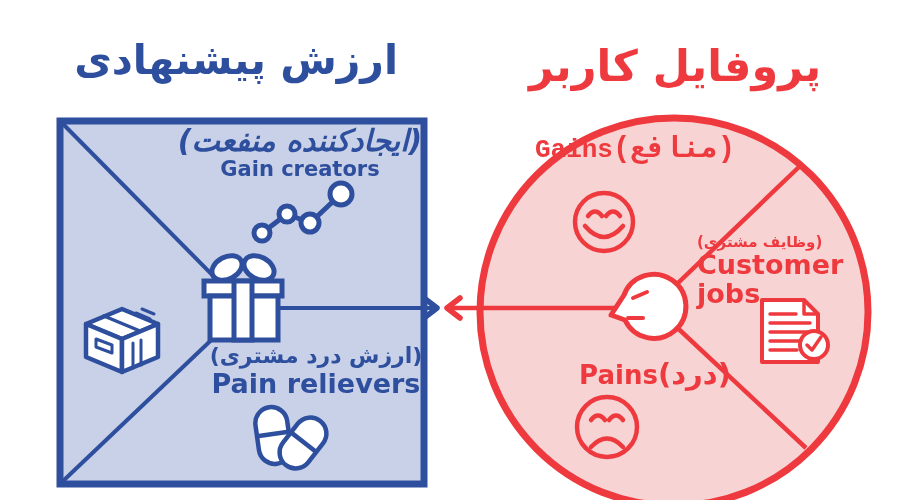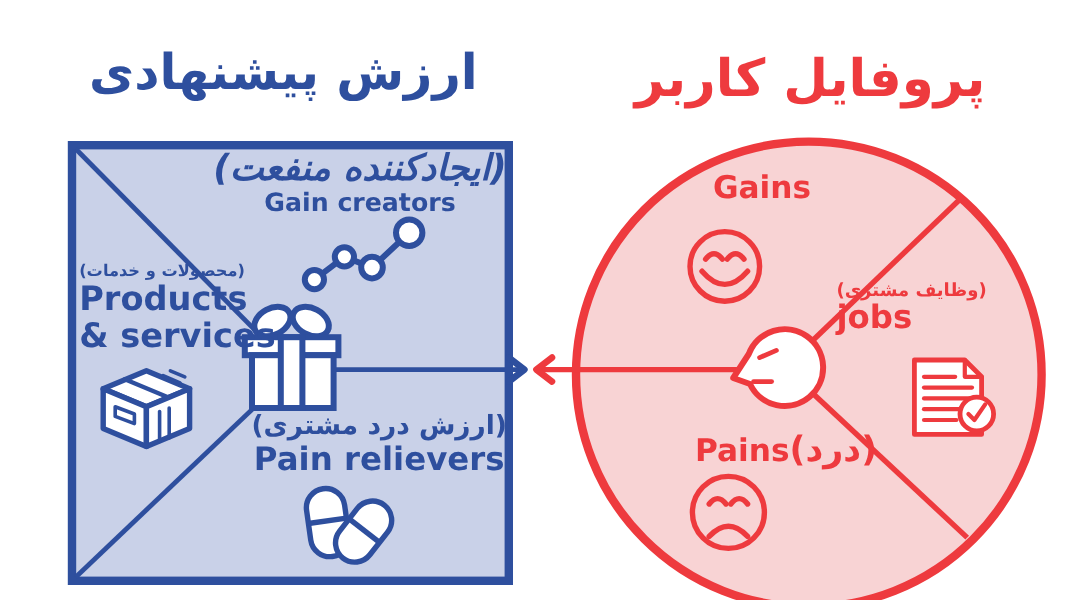"Gains" .gains-label { font-family: none -> Liberation Mono, monospace; top: 122px -> 110px }
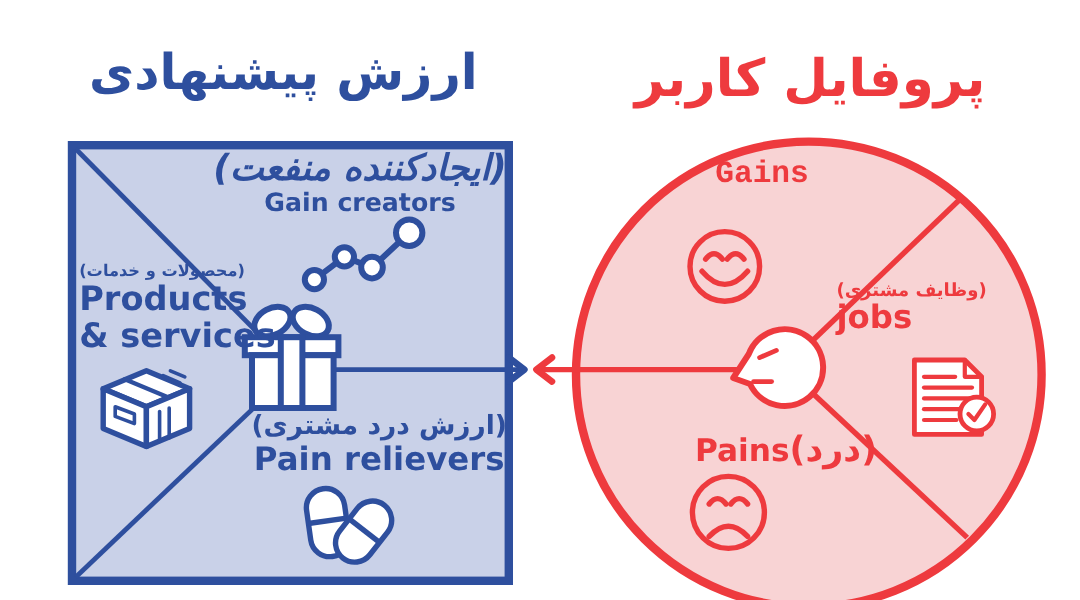"(منافع)" span.fa { html: none -> <span>(منافع)</span> }
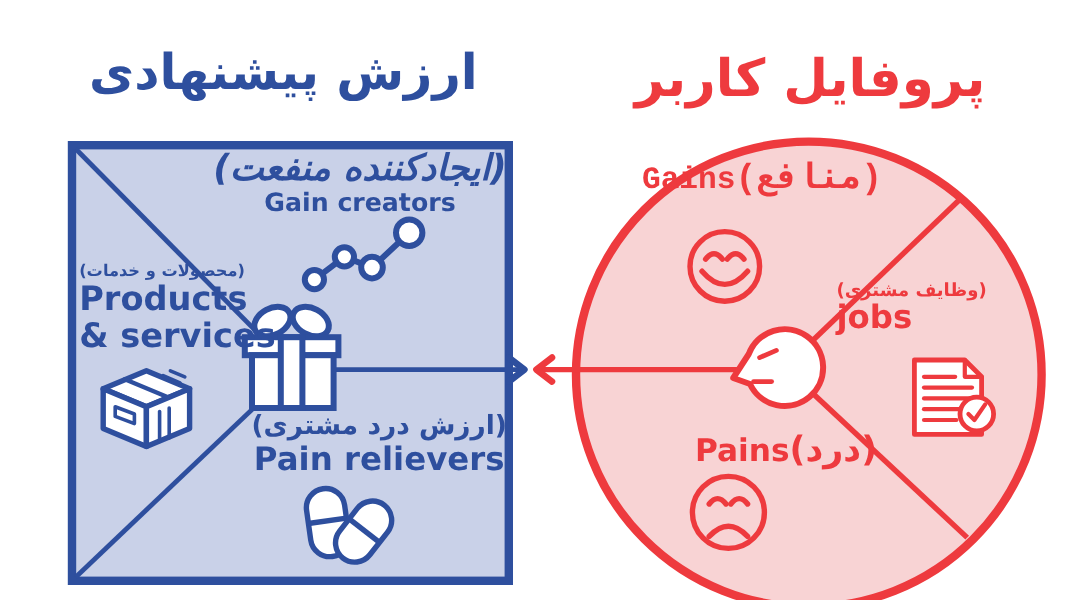"(محصولات و خدمات)" div.txt { html: <div> <span>(محصولات و خدمات)</span> <span>Products</span> <span>&amp; services</span> </div> -> none }
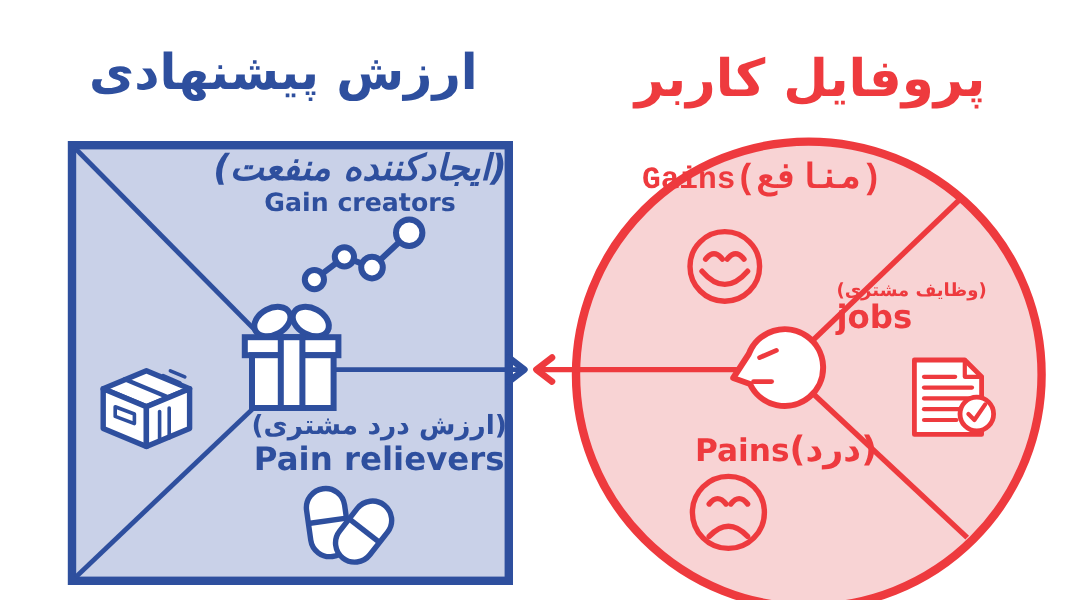"Customer" span.en { html: none -> <span>Customer</span> }
